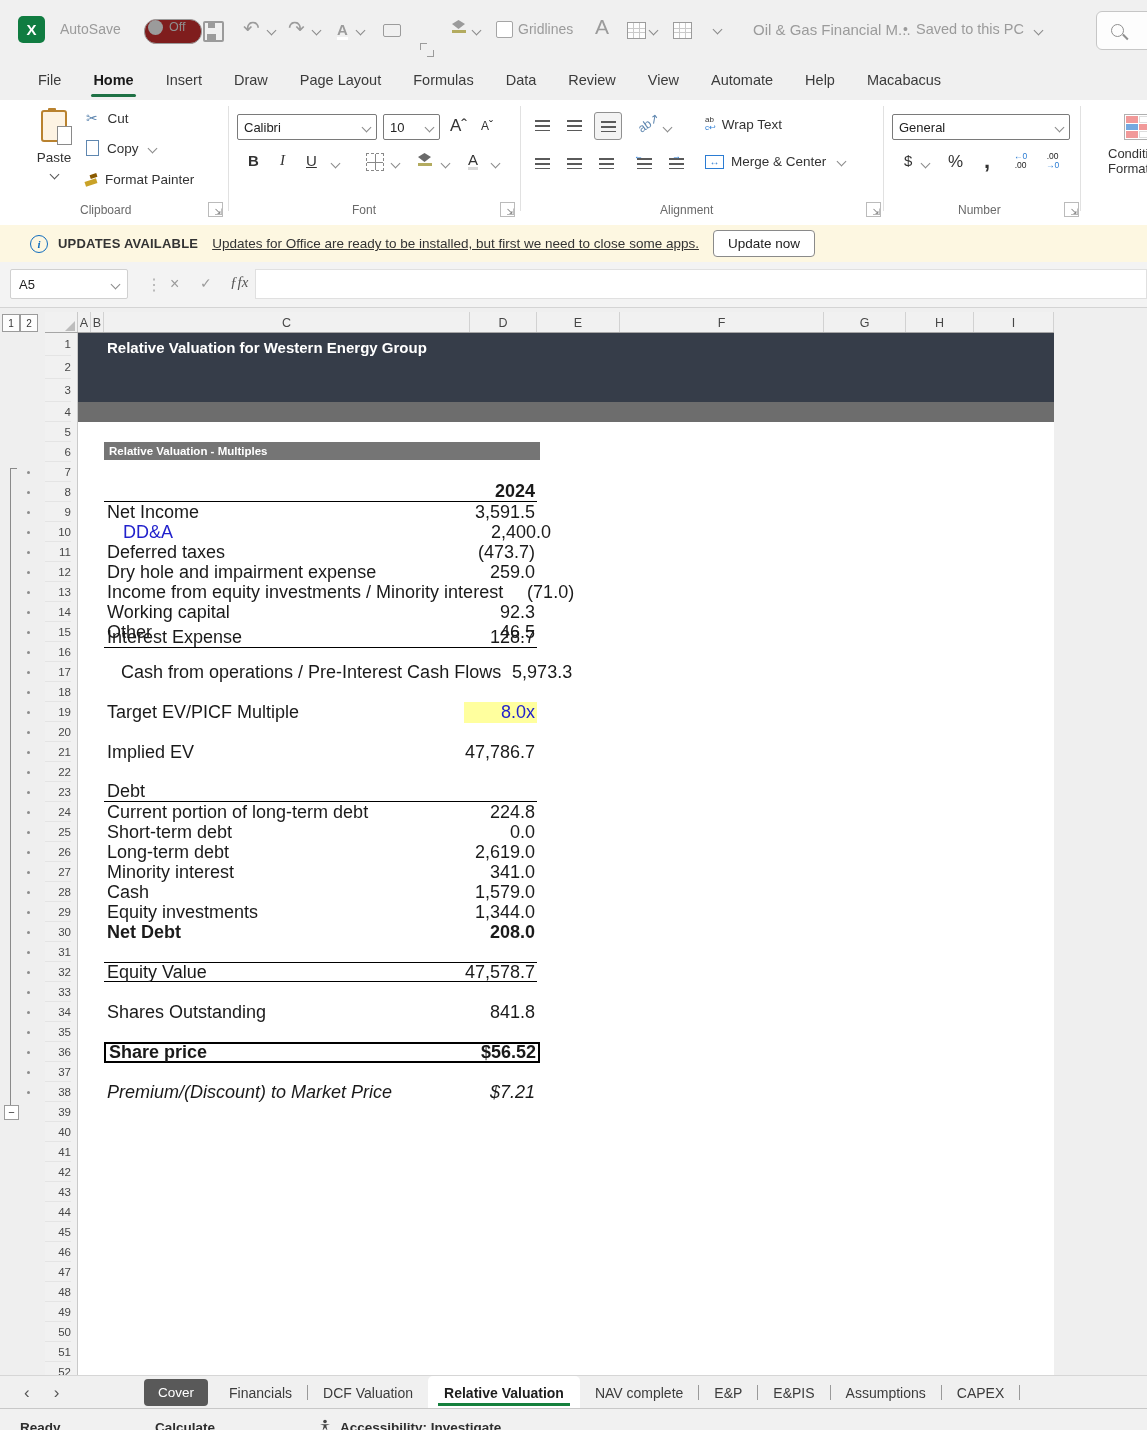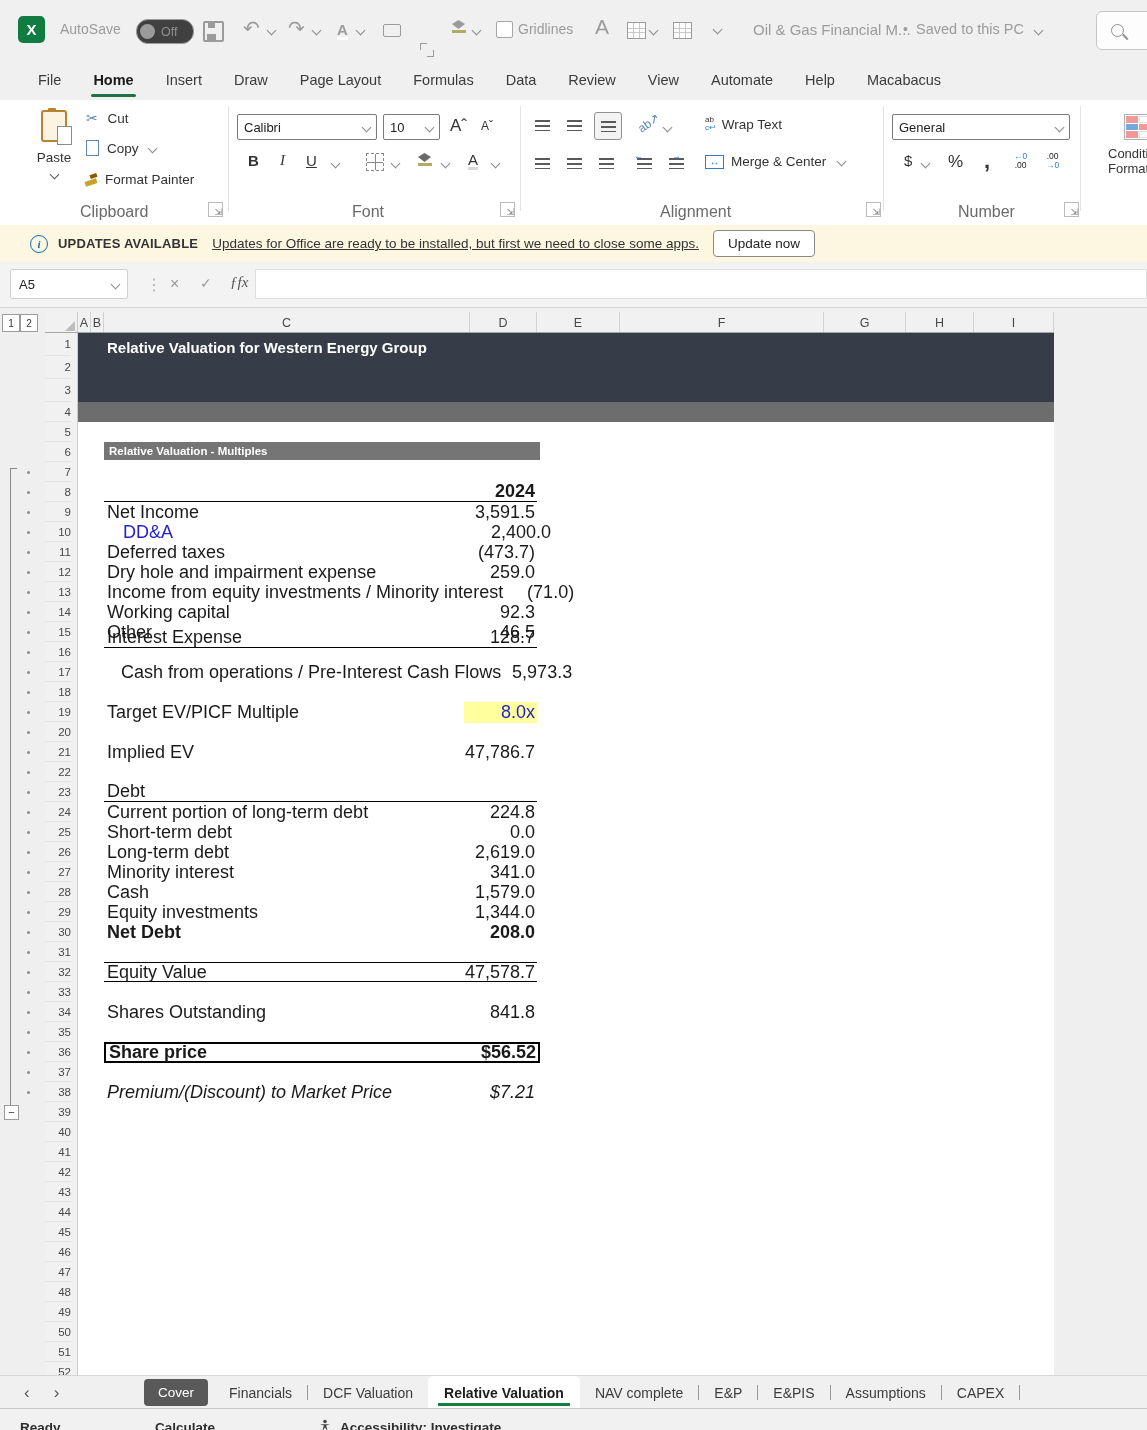"Off" #autosave-toggle { align-items: center -> none; background: #404040 -> #7f1d1d; left: 136px -> 144px }
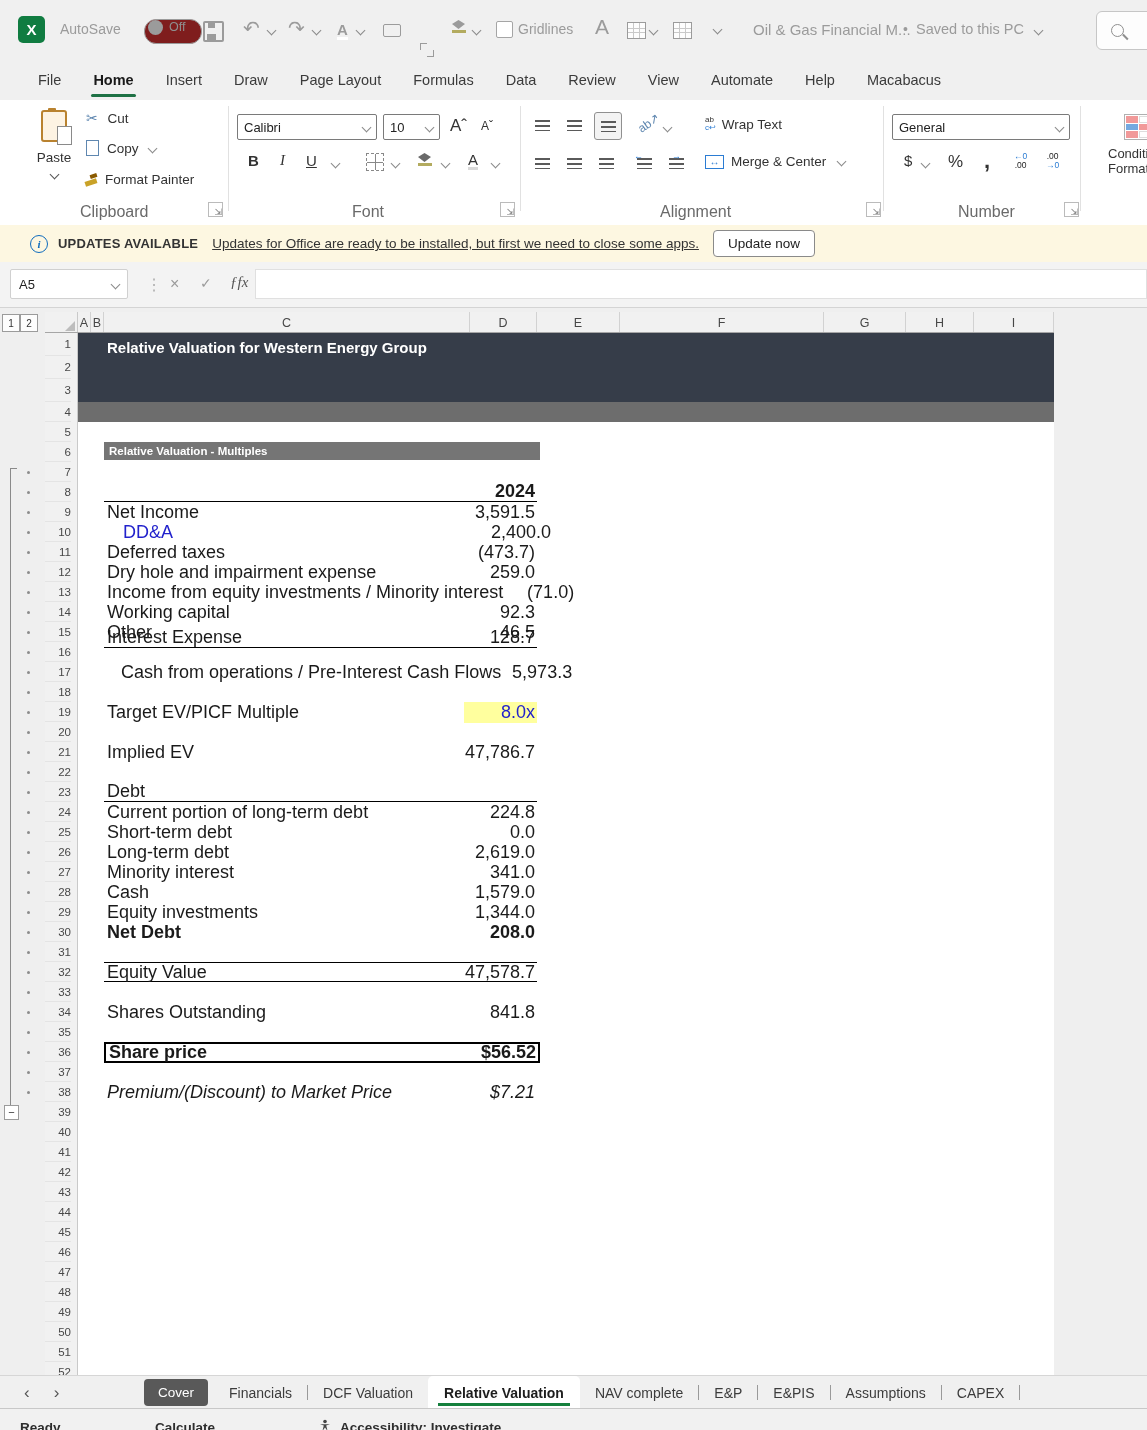"Clipboard" .grouplabel { font-size: 16px -> 12px }
